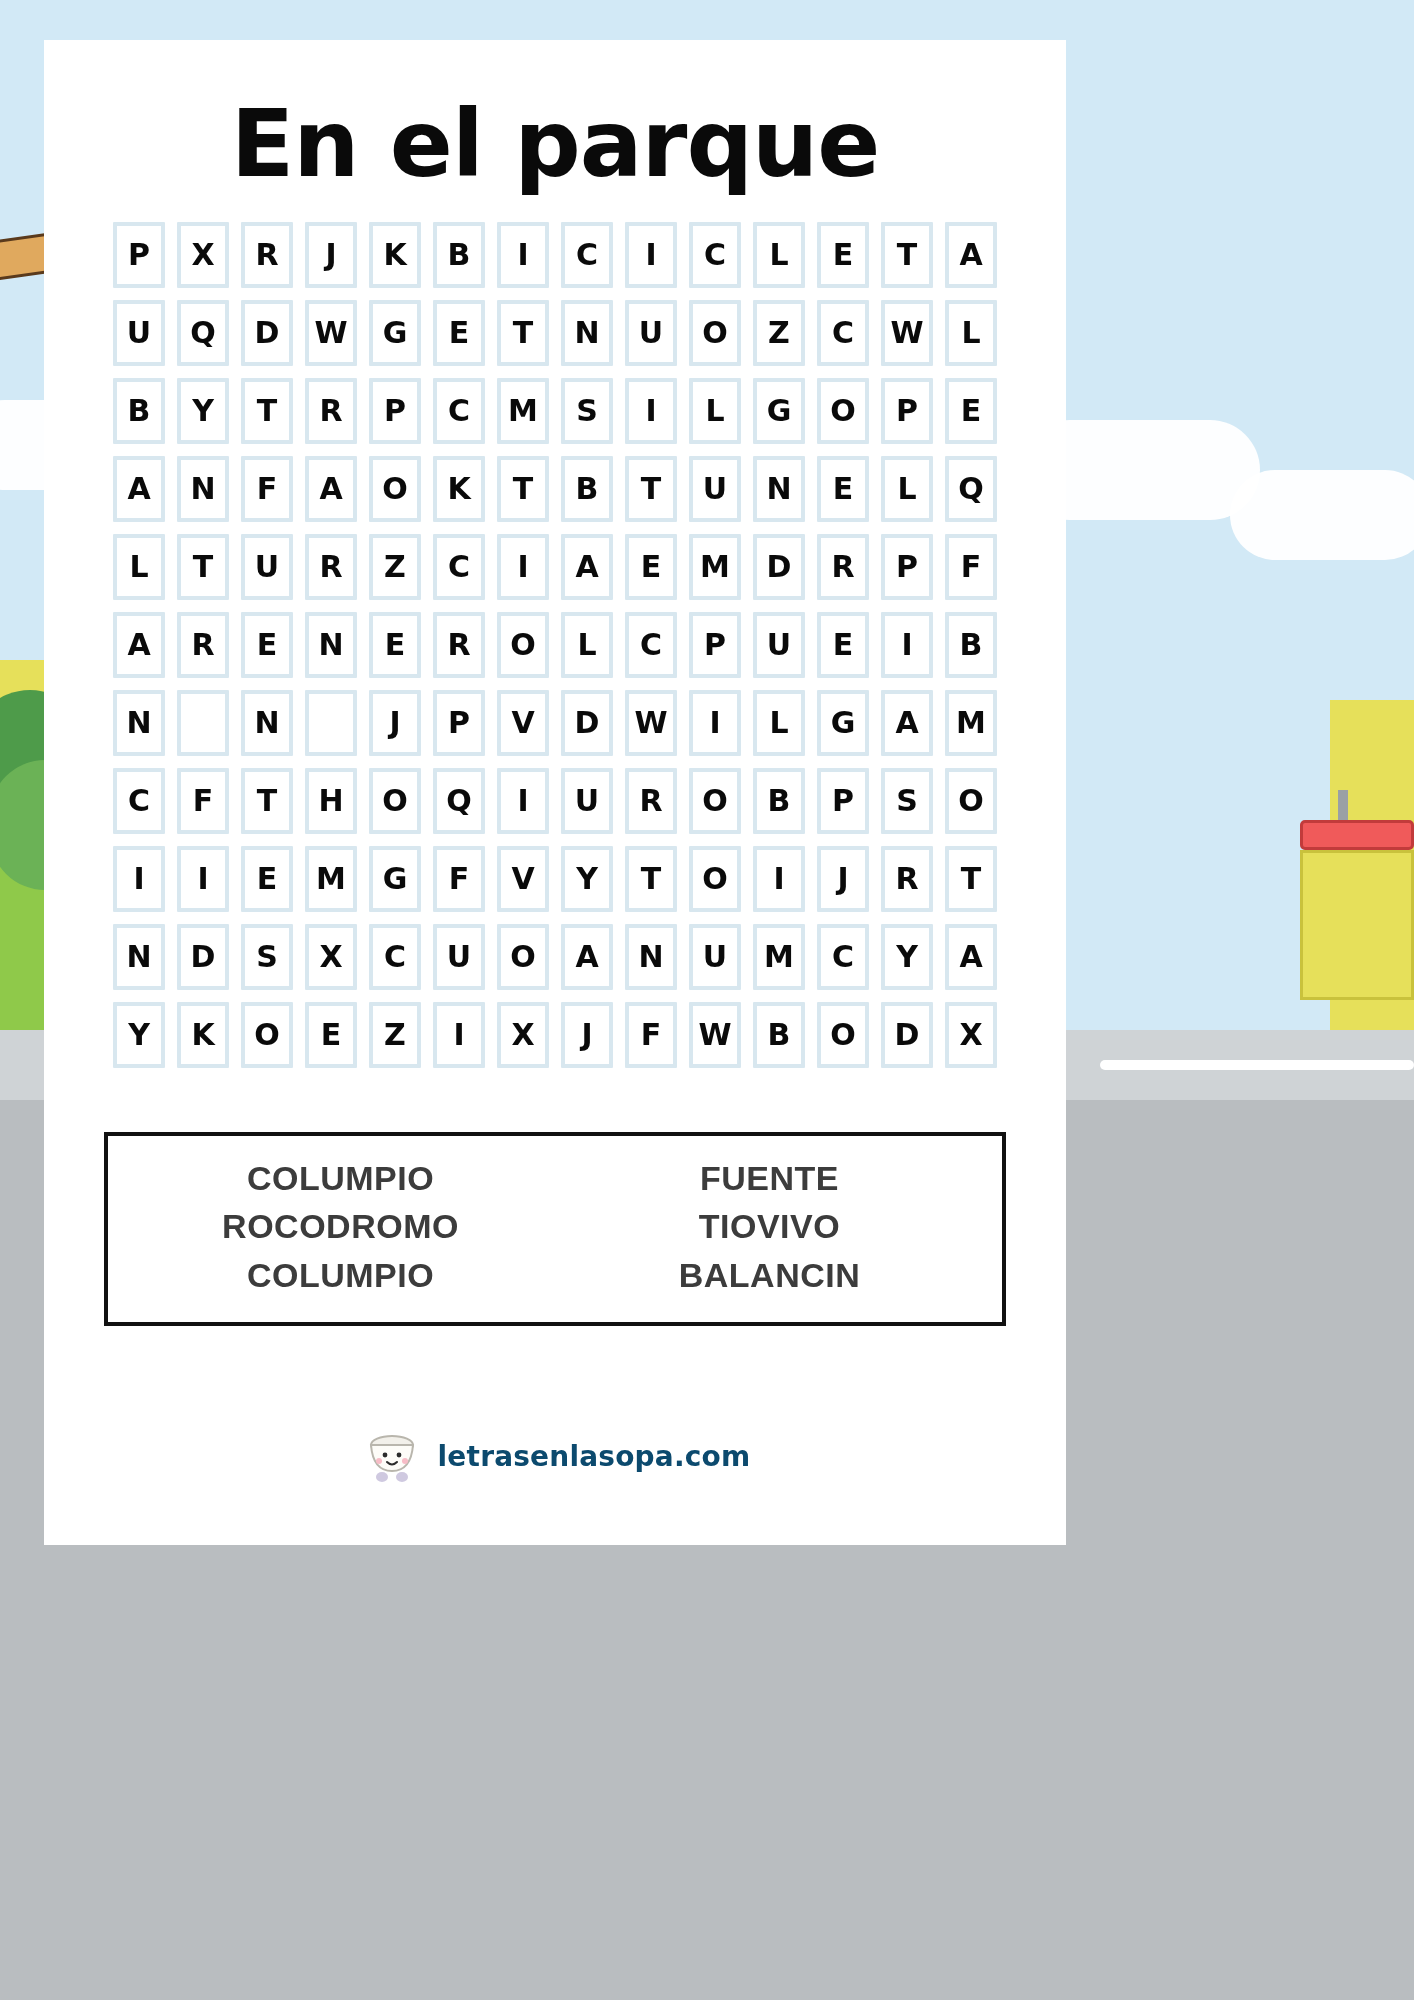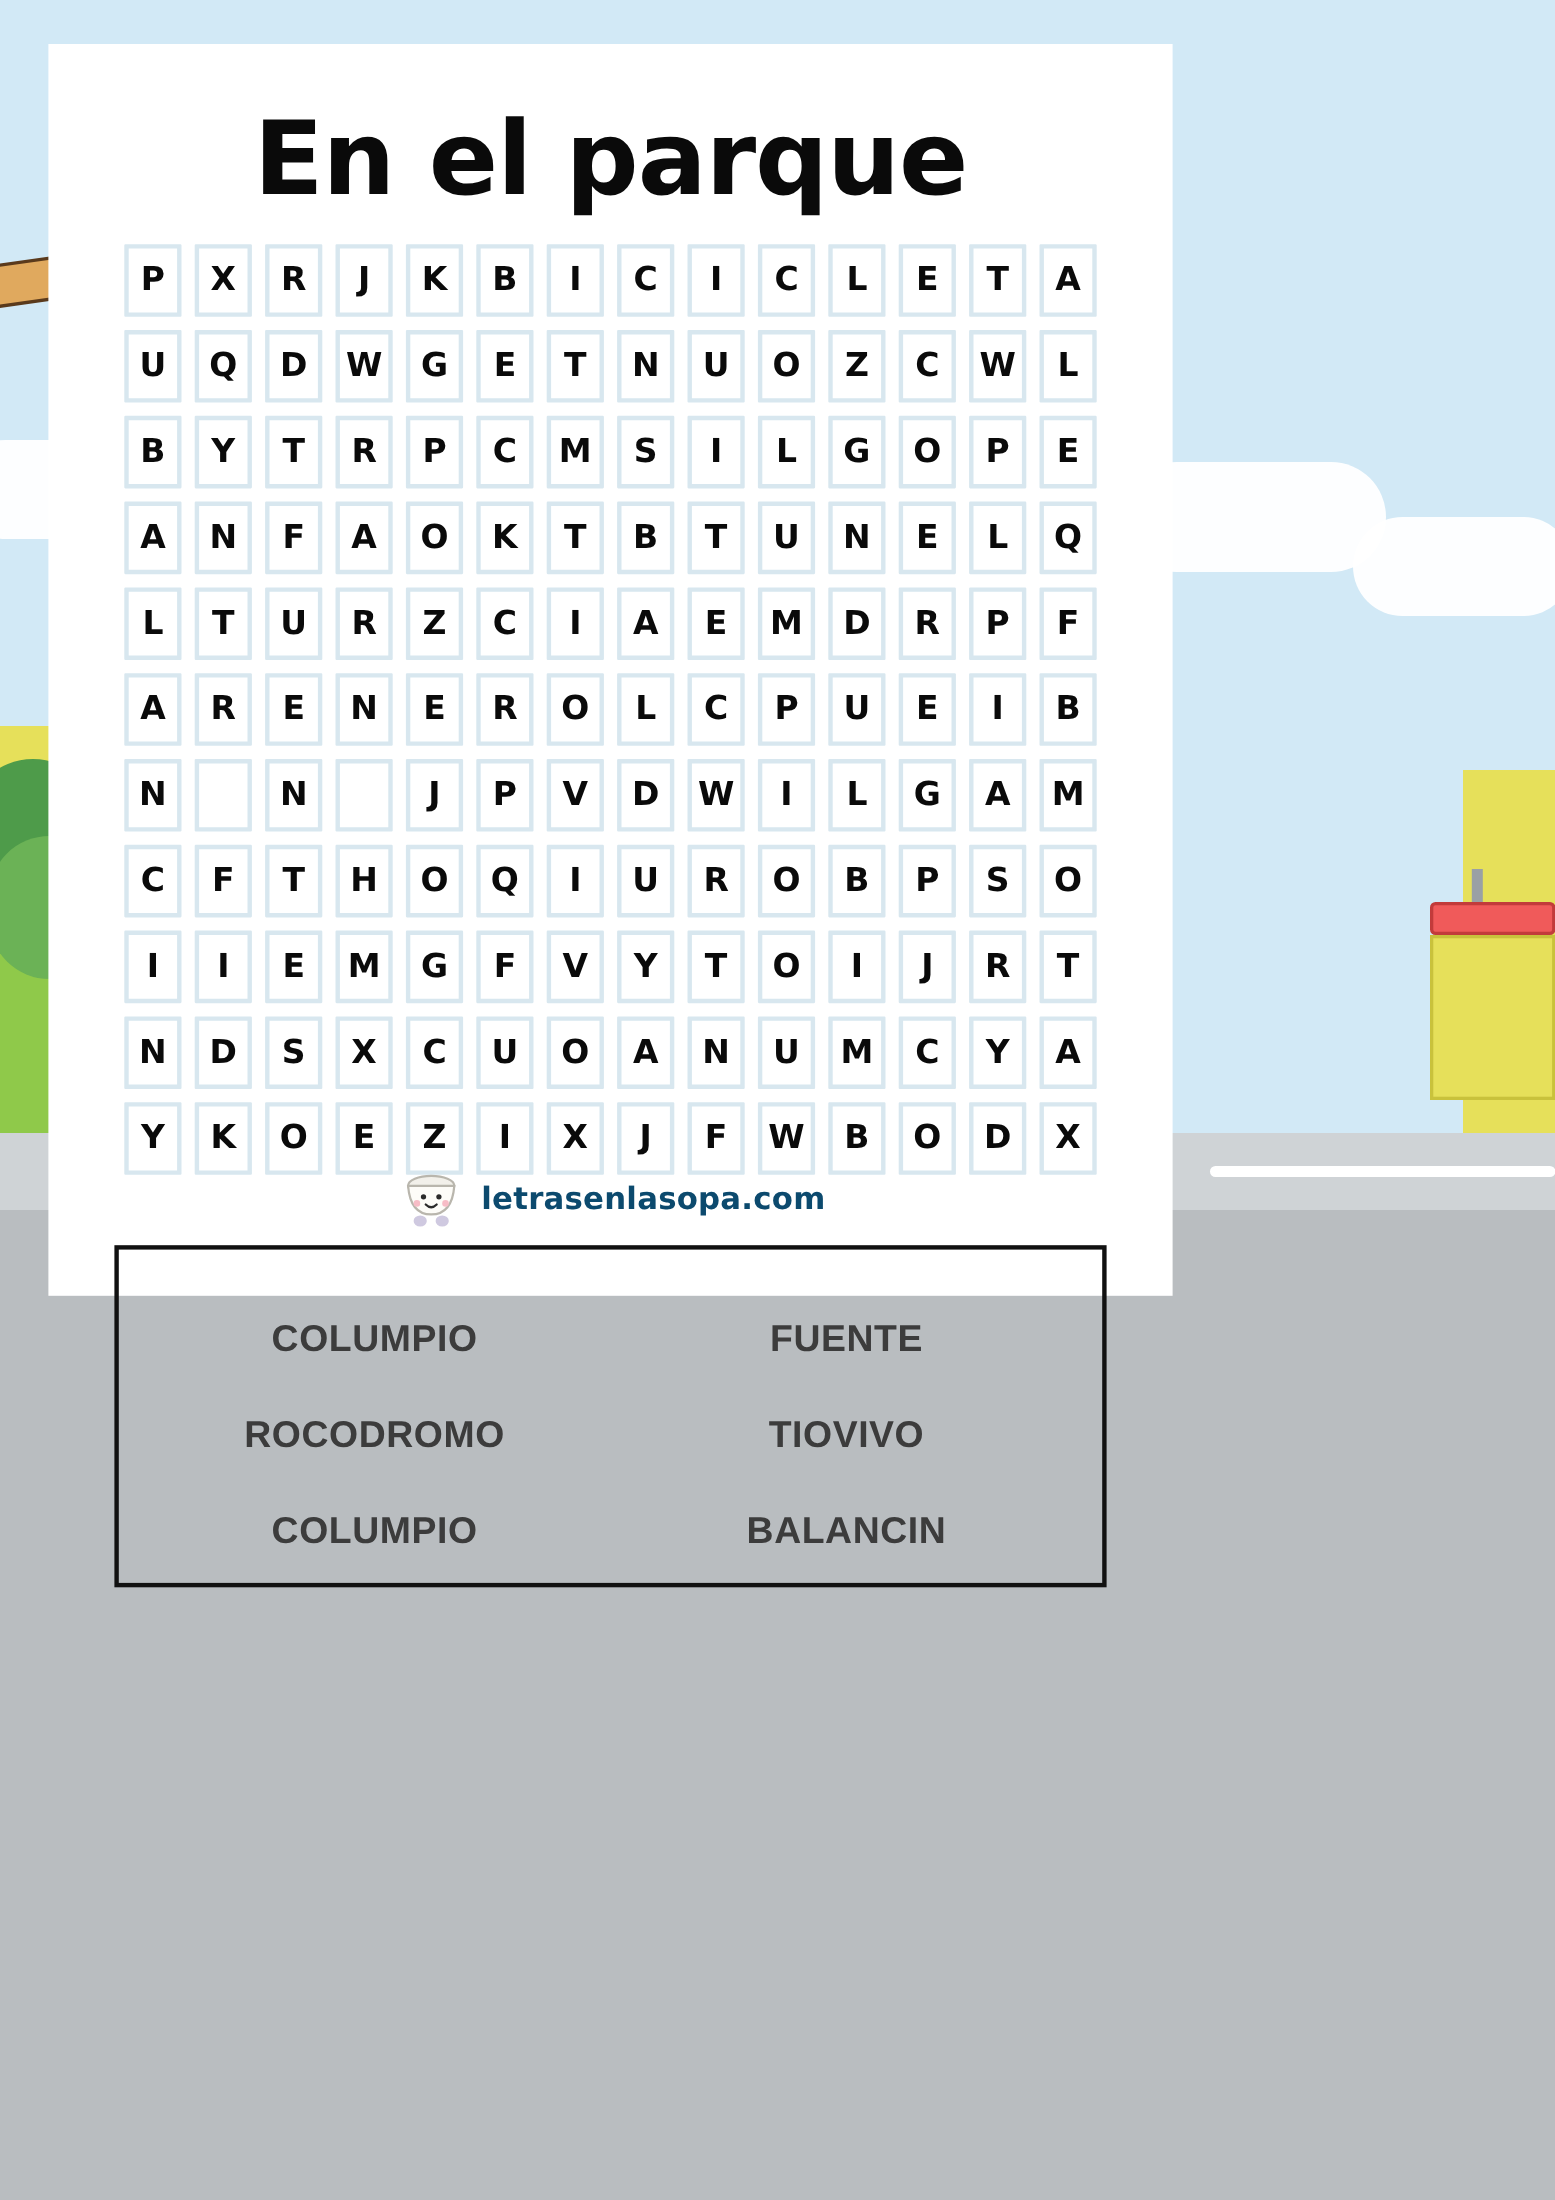"En el parque" #sheet { height: 1138px -> 1505px }
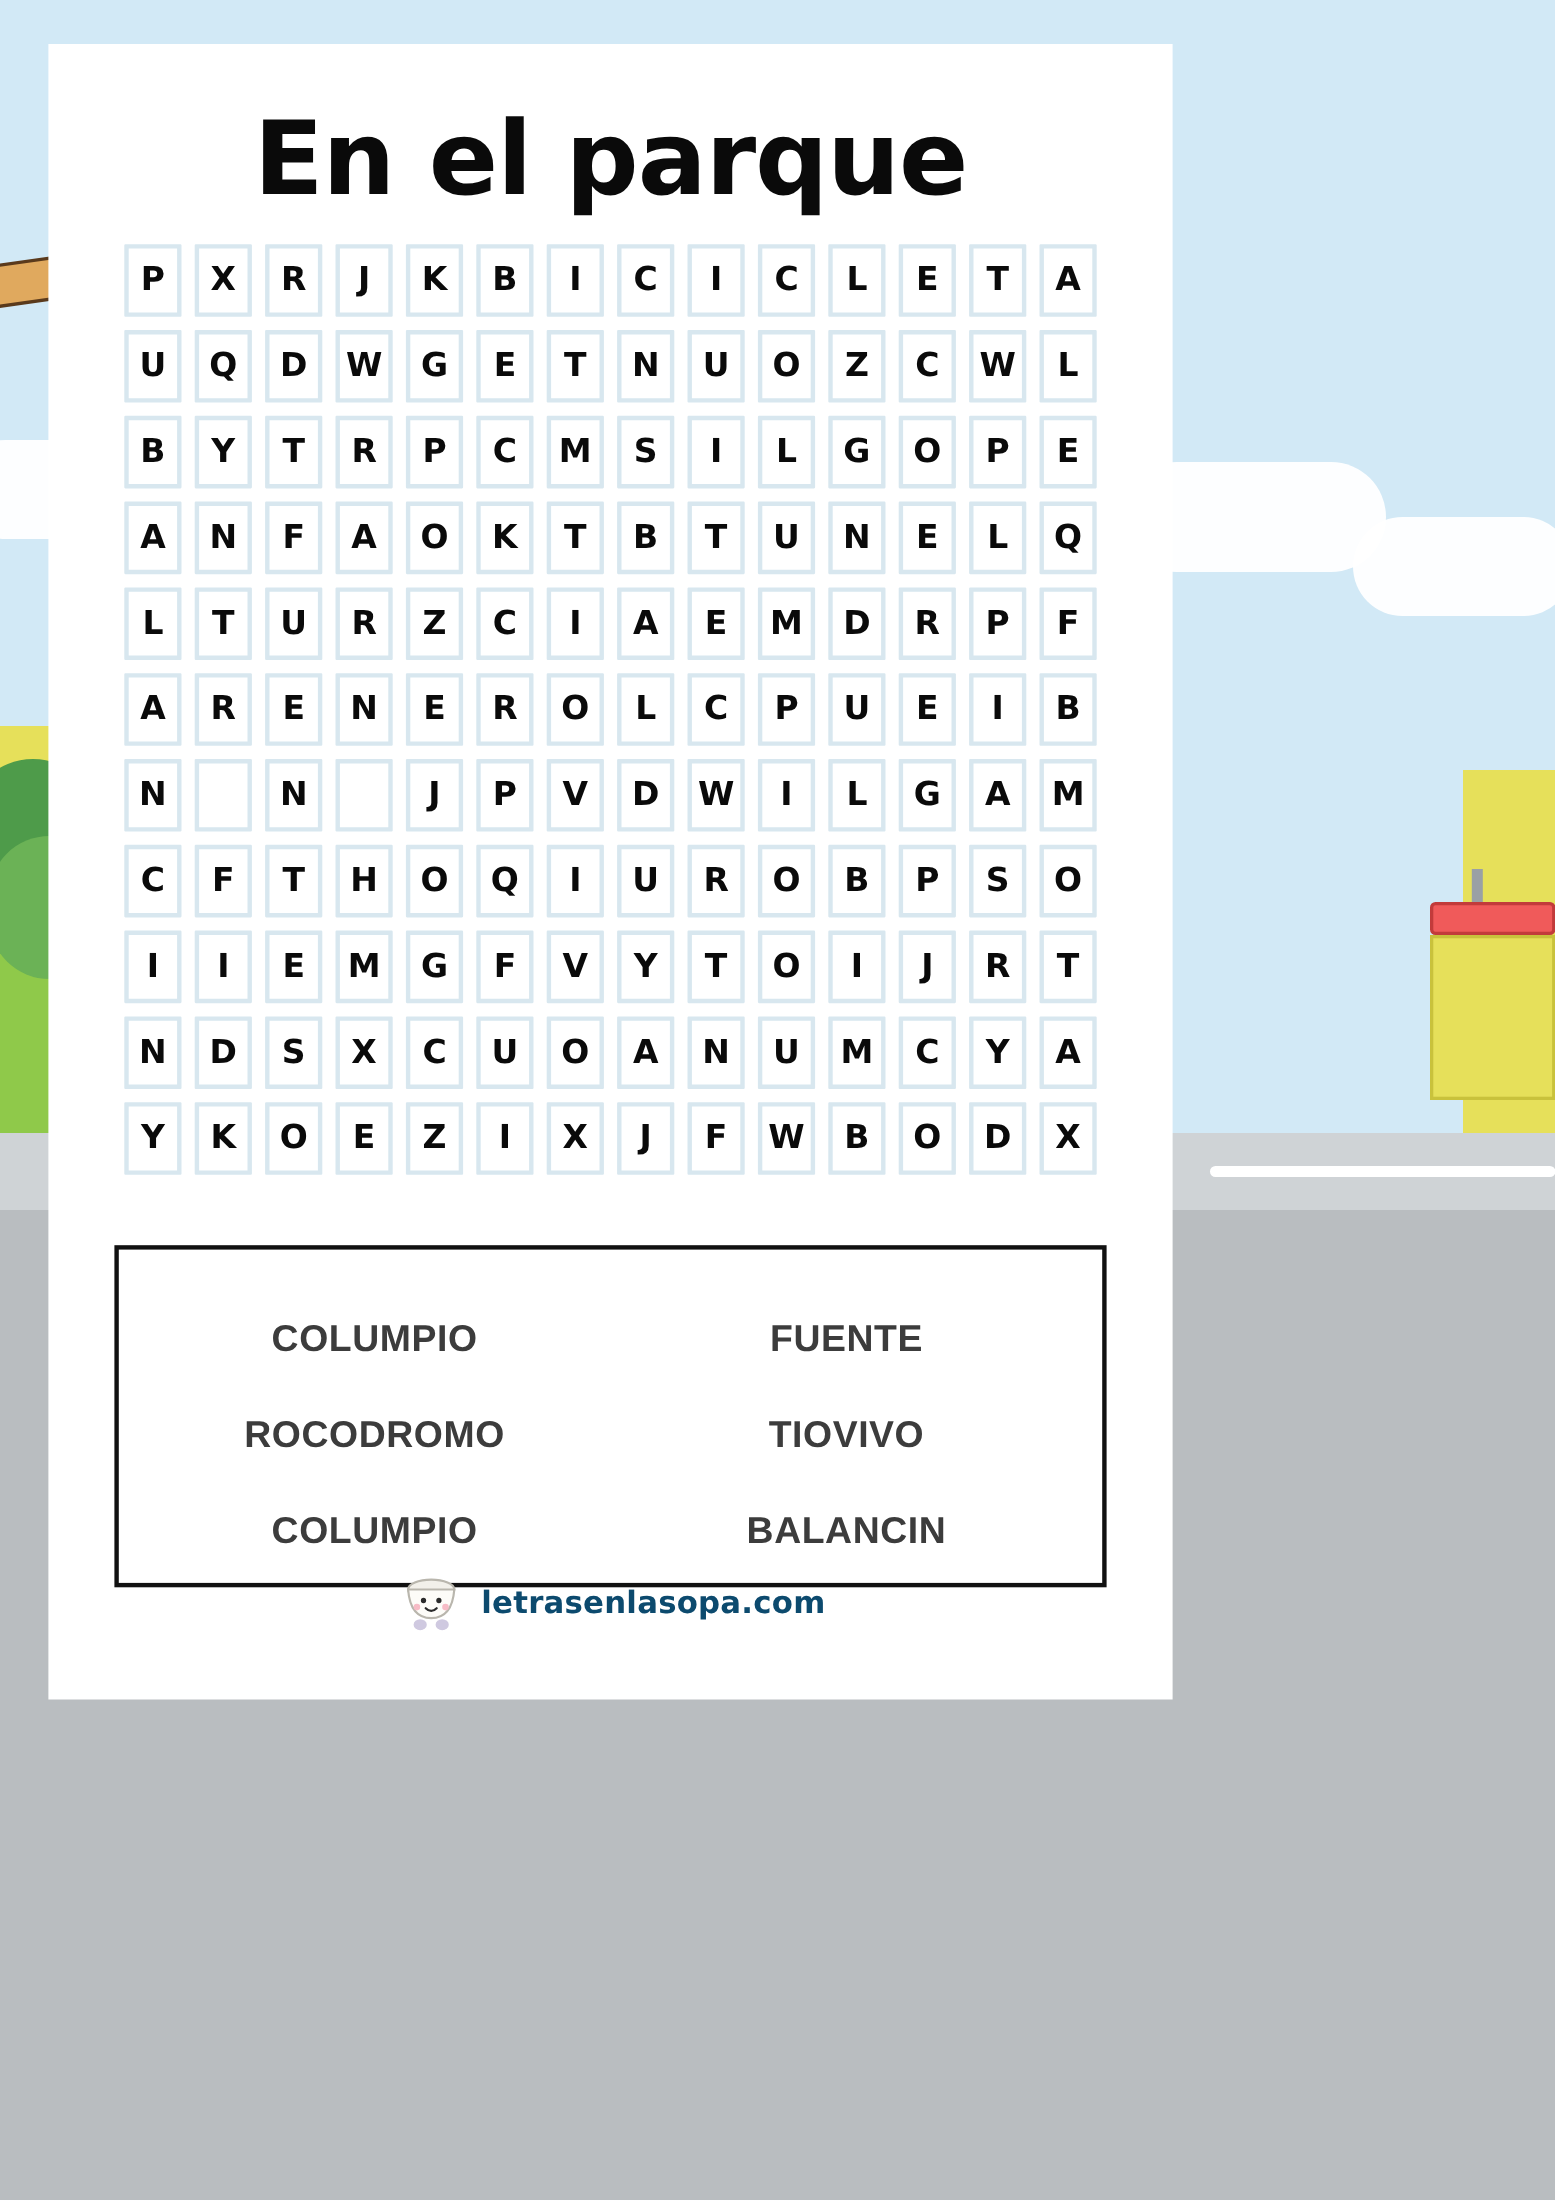"COLUMPIO" .wl-word { margin-top: 39px -> none }
